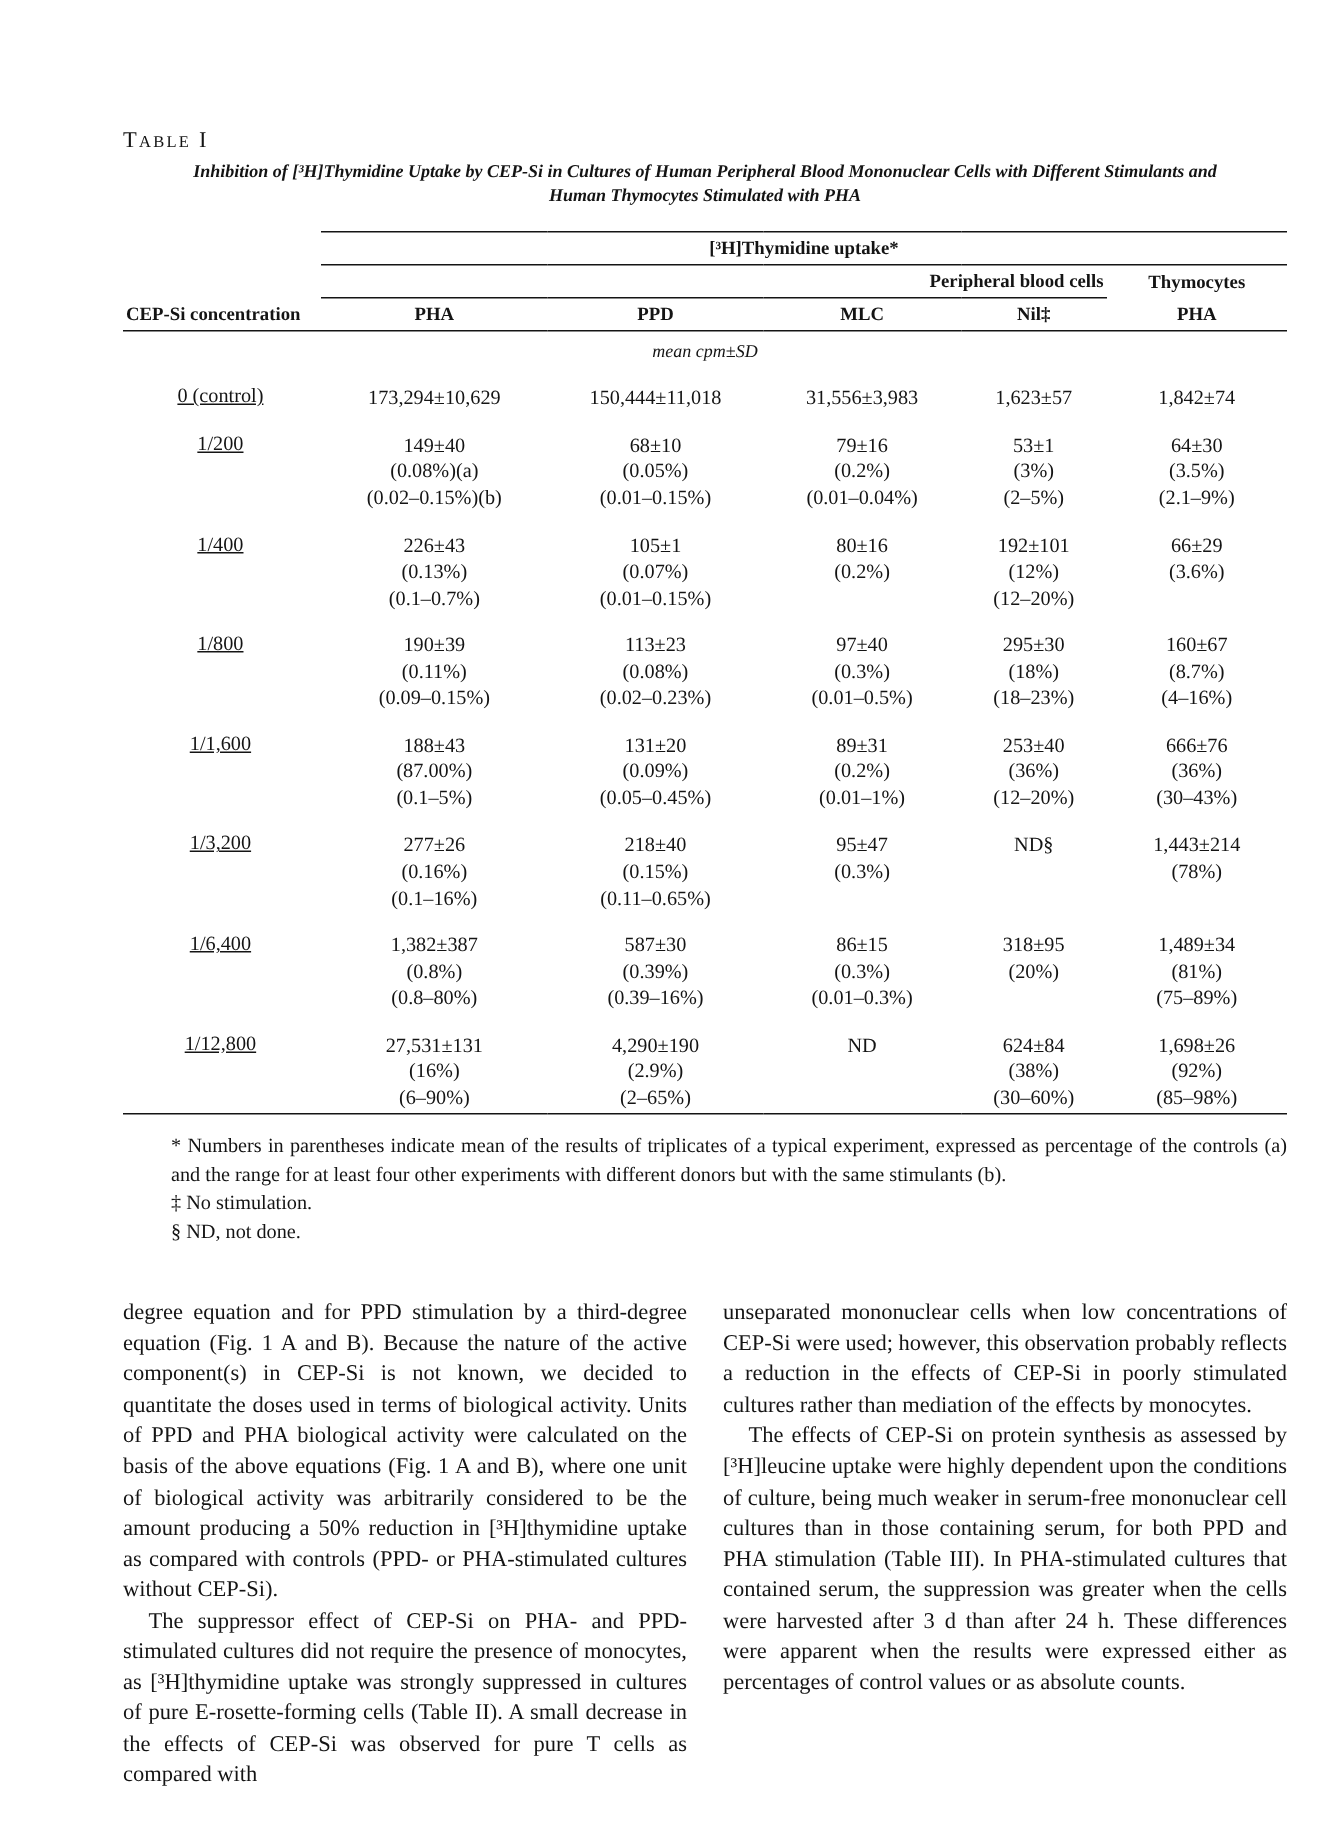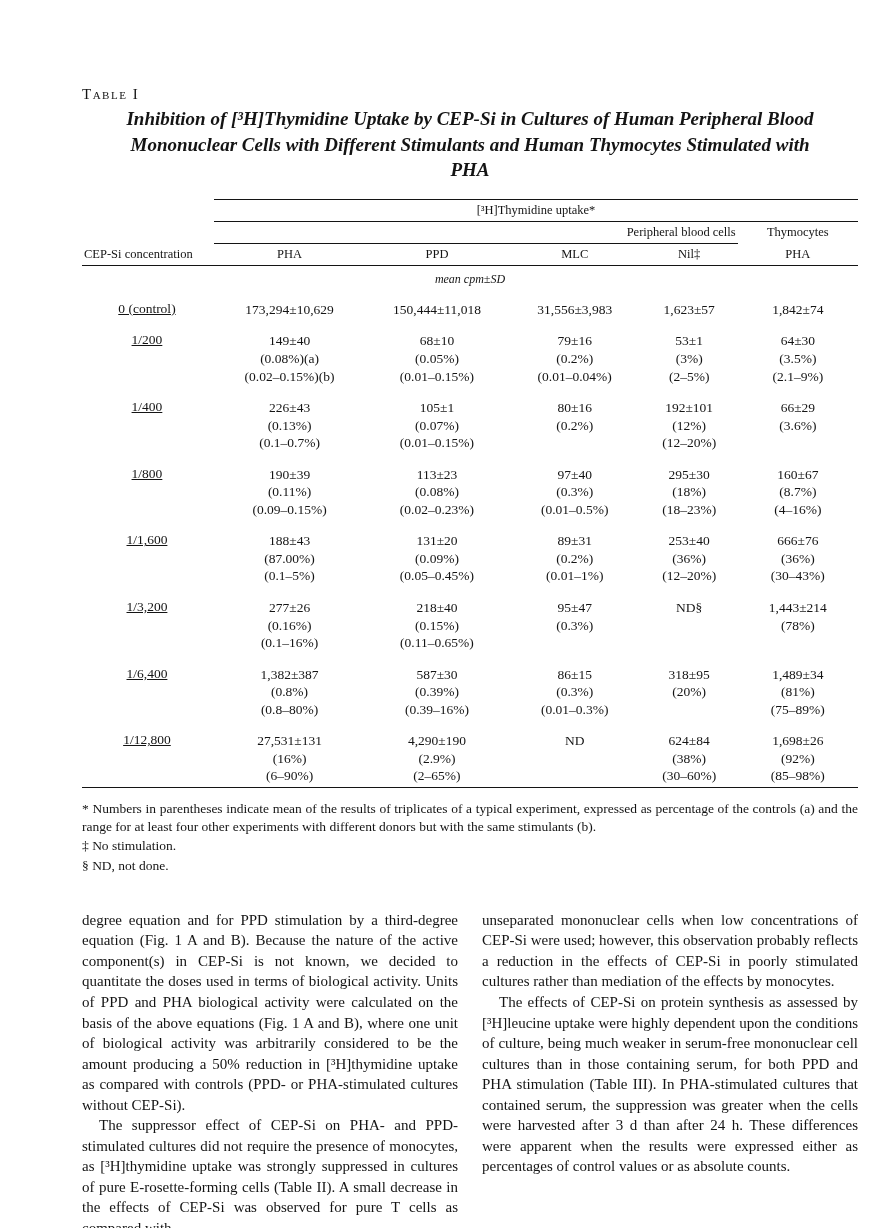"Inhibition of [³H]Thymidine Uptake by" .table-caption { font-size: 19px -> 12px }
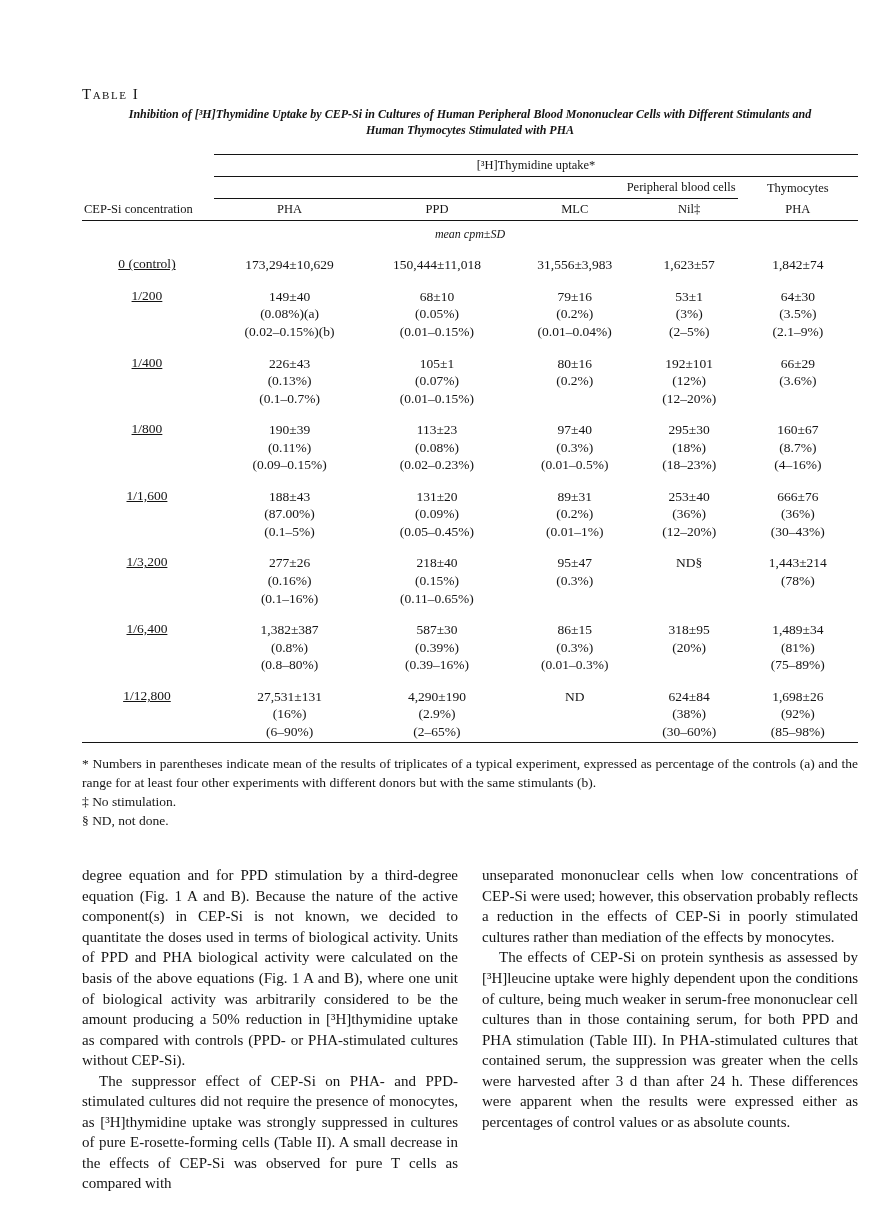"[³H]Thymidine uptake*" table.results th { font-weight: normal -> bold }
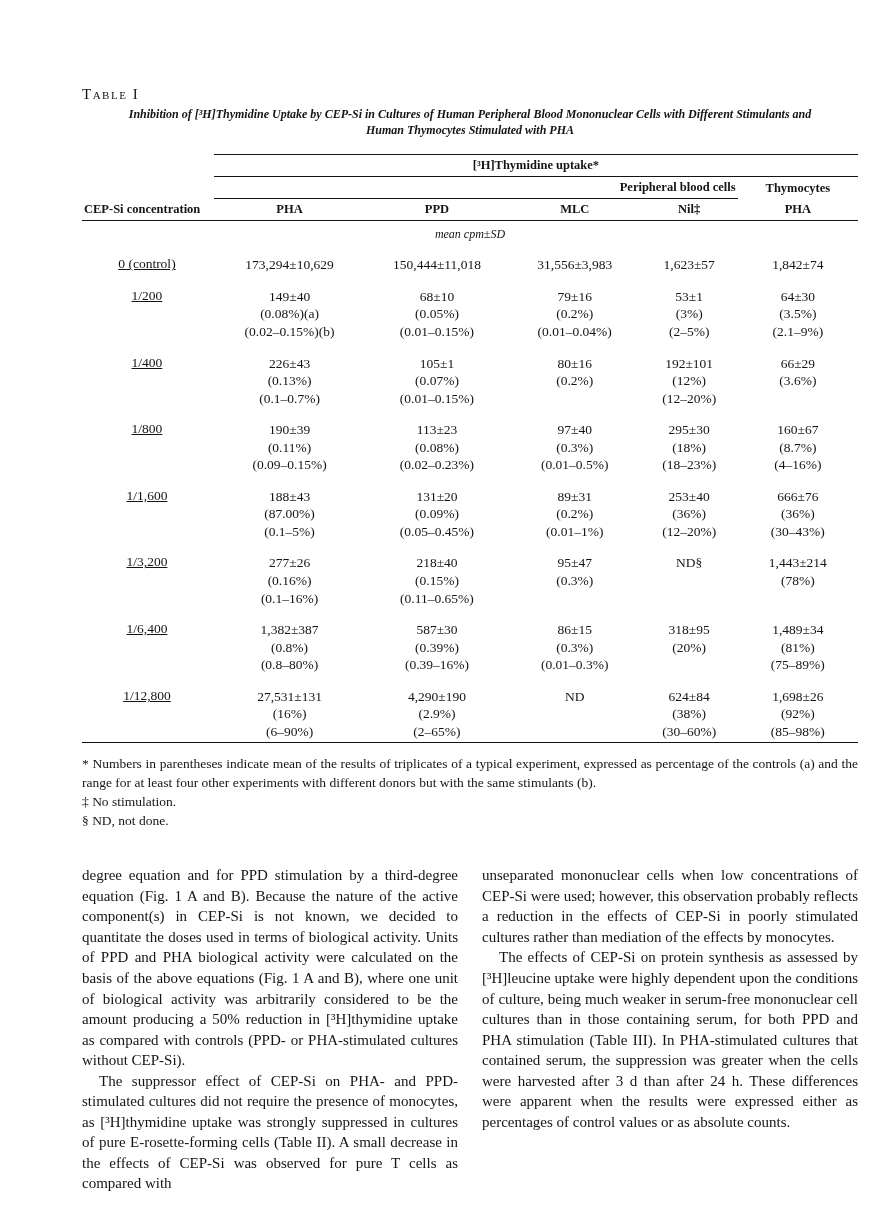"* Numbers in parentheses indicate" .footnotes { margin-left: none -> 32px }
